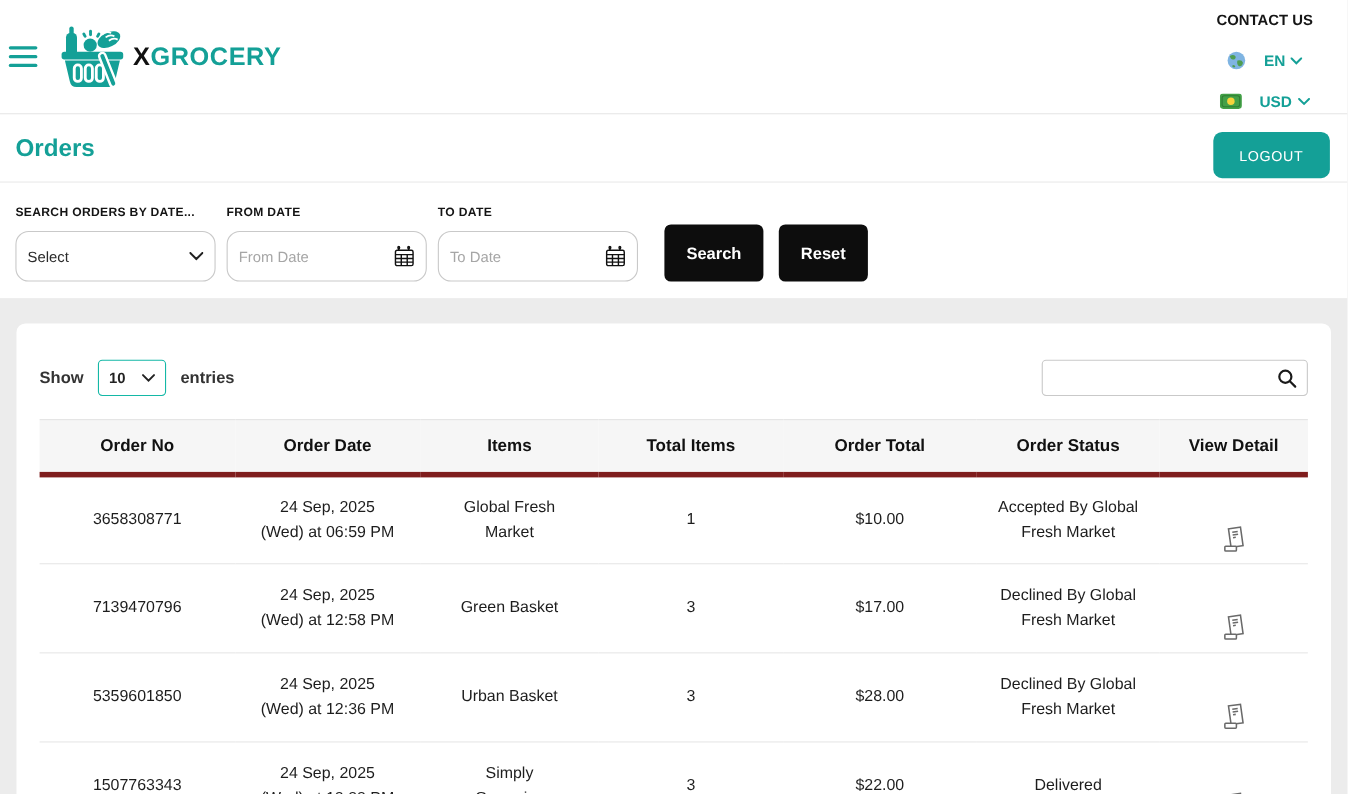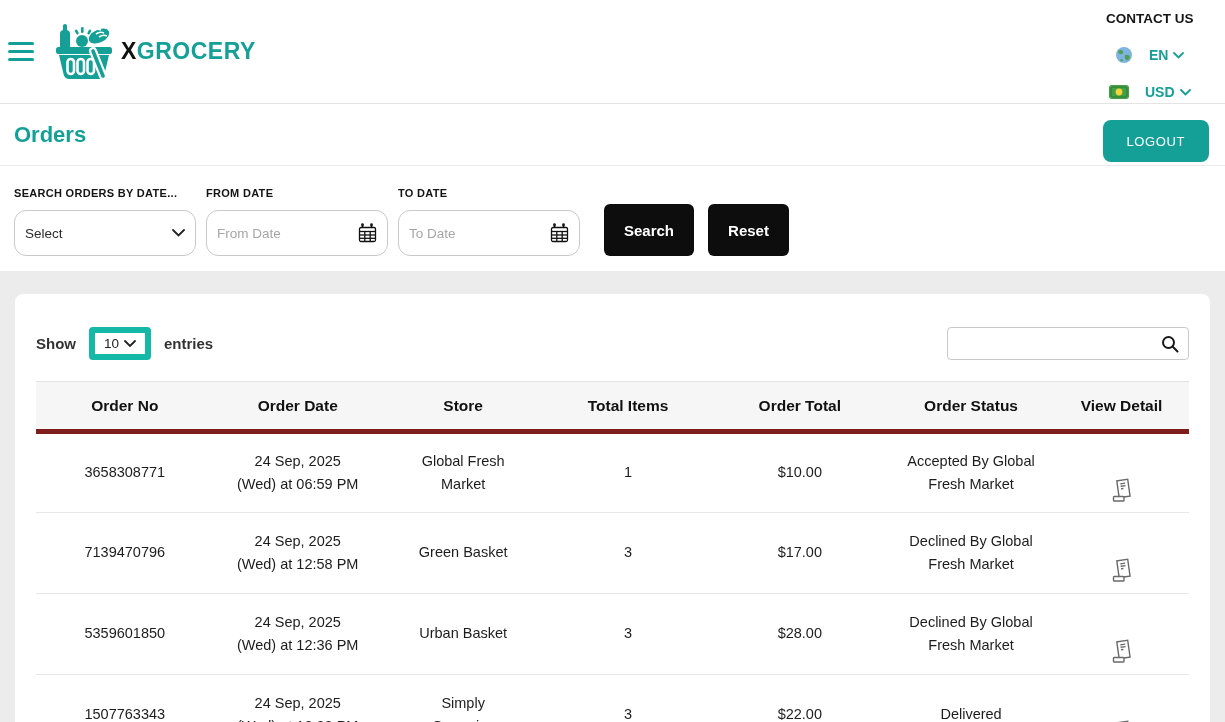"10" .page-size-select { border: 6px solid #14b8a6 -> 1px solid #14b8a6; font-weight: none -> bold }
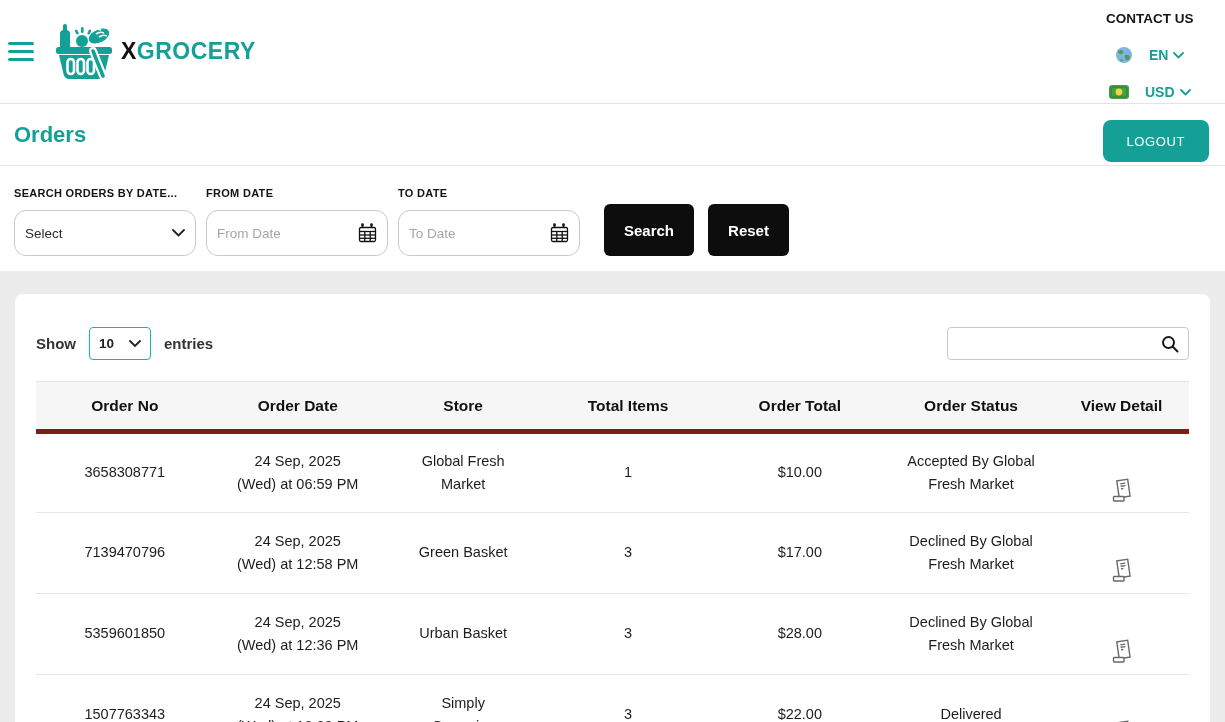"Store" th { text: Store -> Items }
